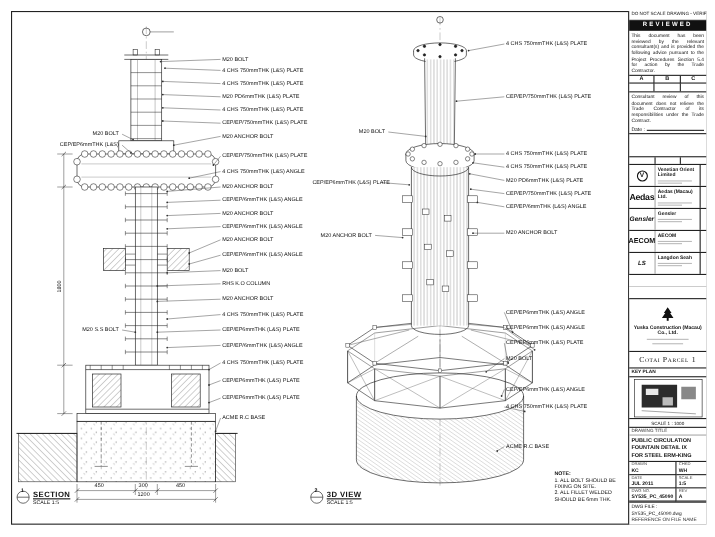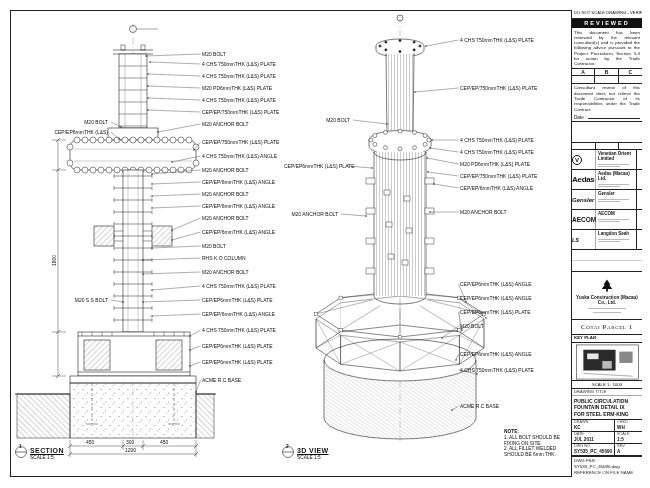"Aedas" .co-logo { justify-content: flex-start -> center }
